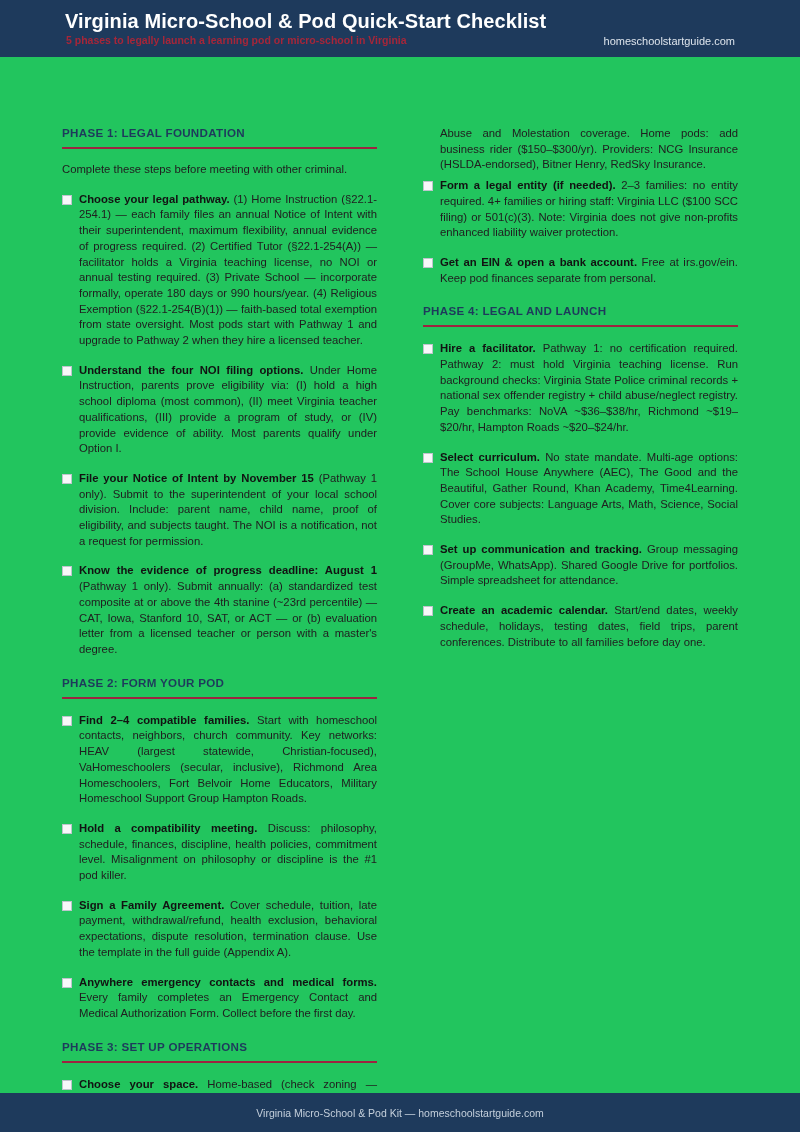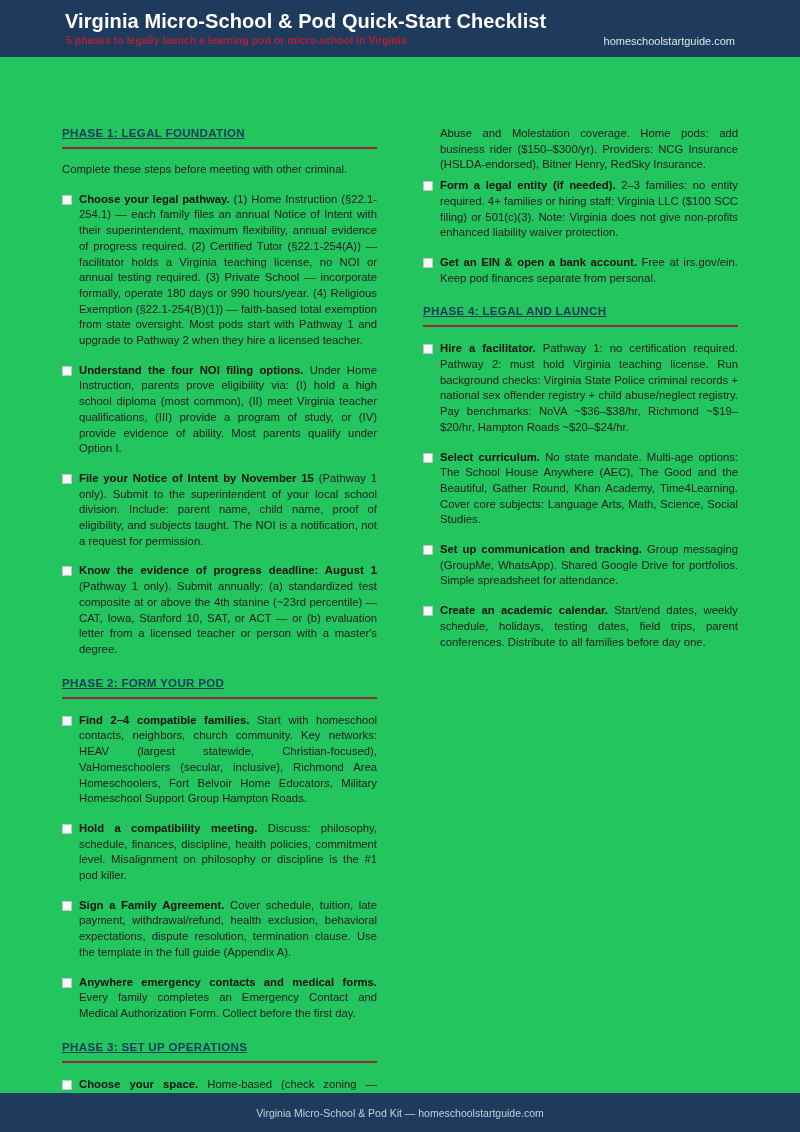"PHASE 1: LEGAL FOUNDATION" .col > .phase-heading { text-decoration: underline -> none }
